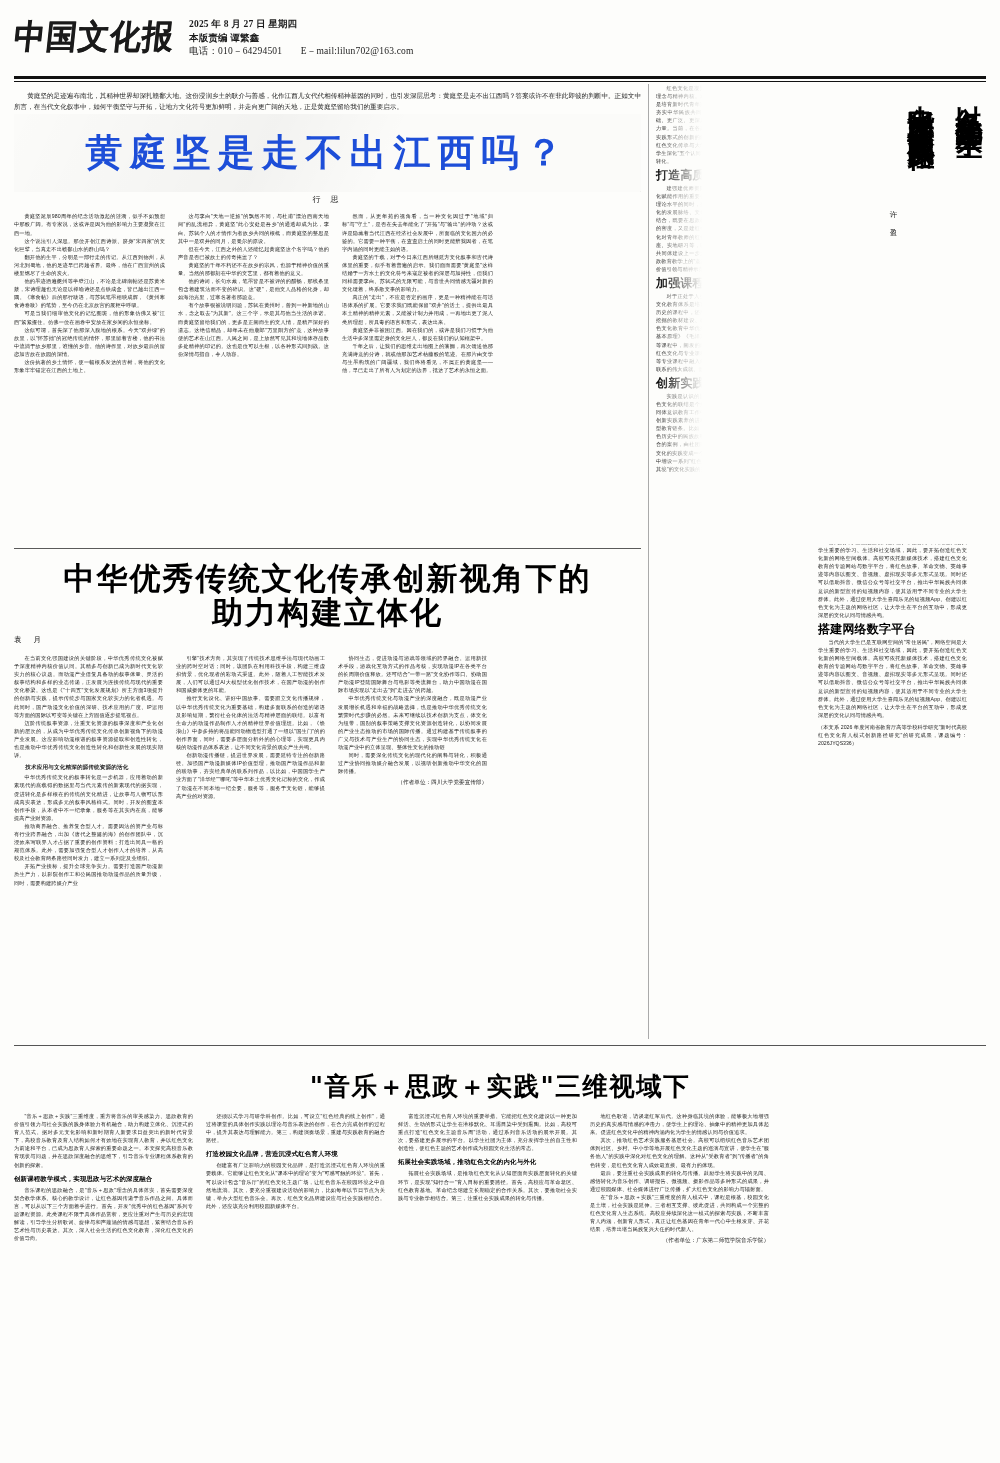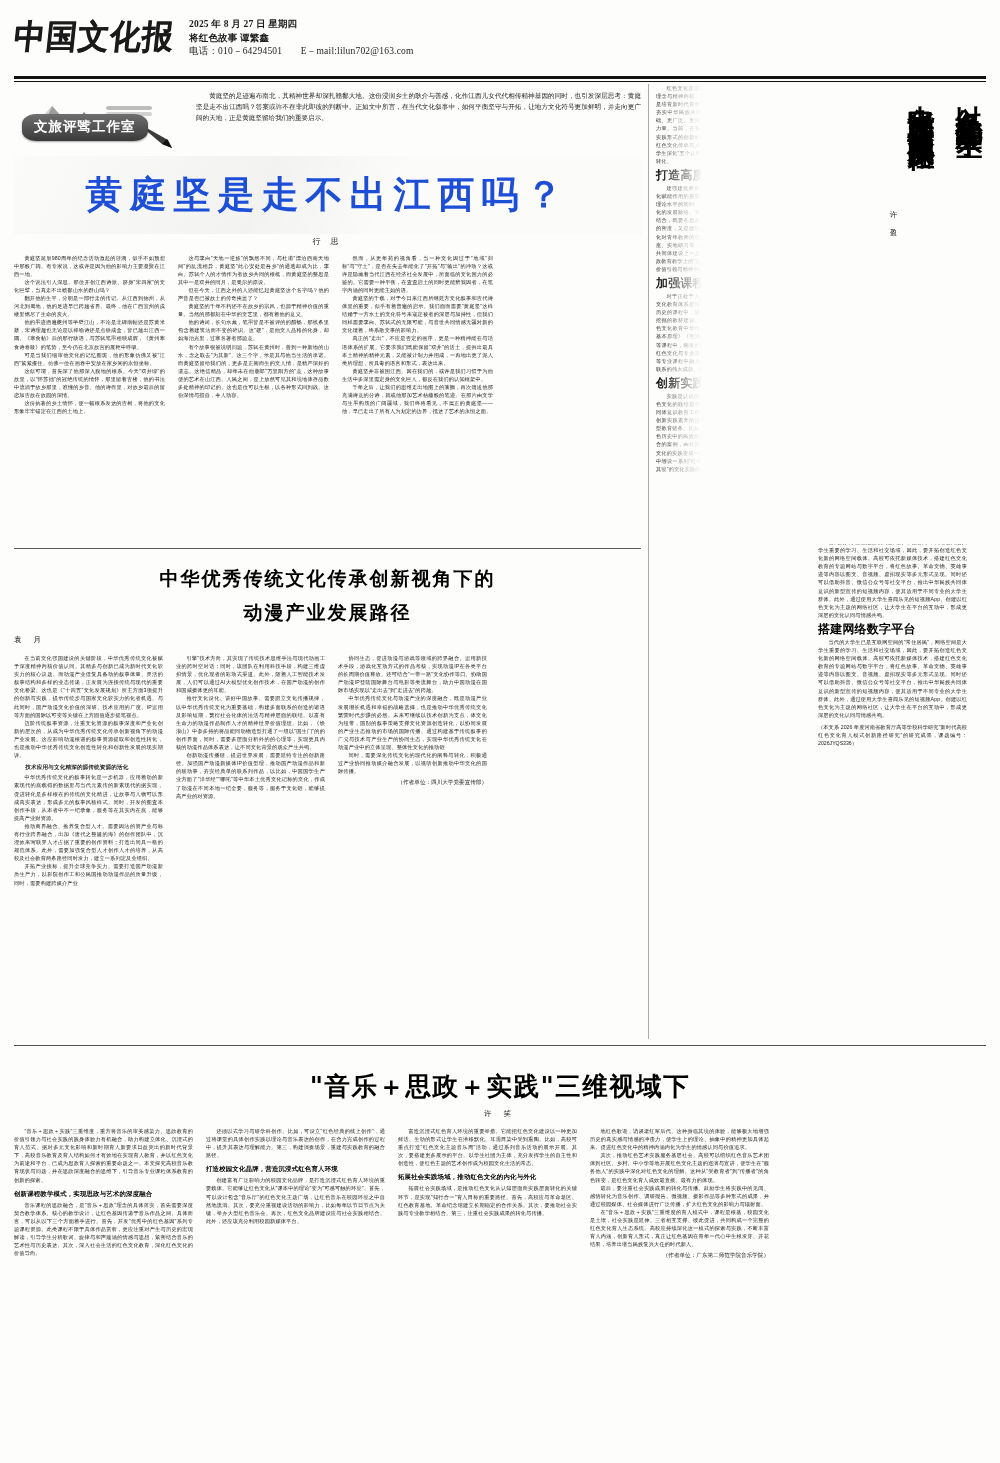"将红色故事 谭繁鑫" div.r2 { text: 将红色故事 -> 本版责编 }
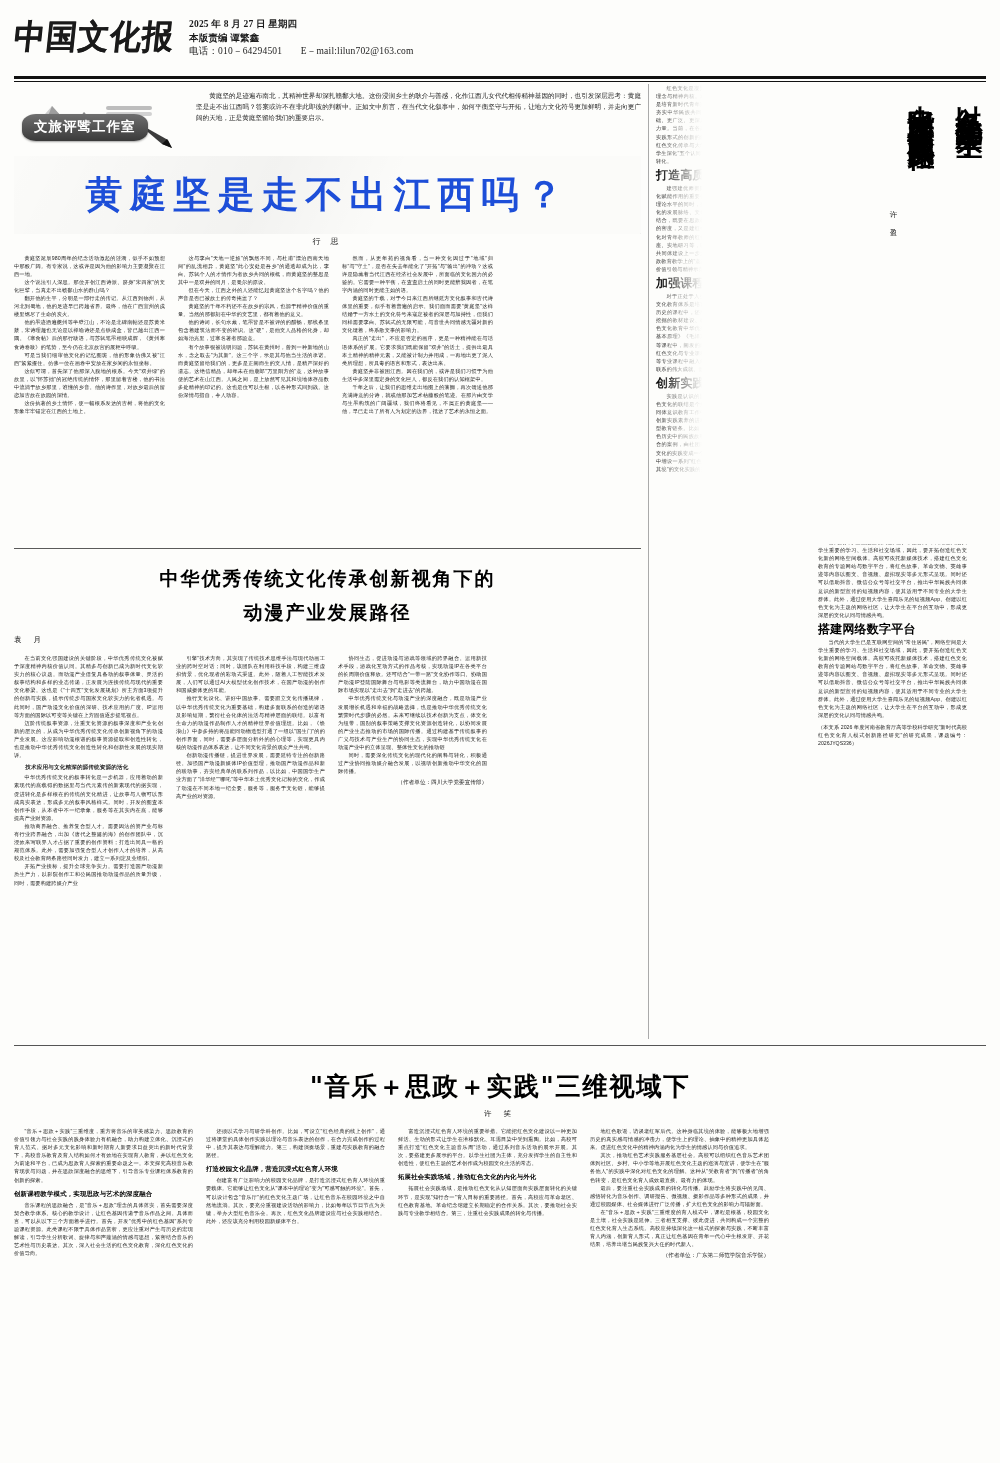"文旅评骘工作室" div.badge-box { html: <div> <svg> <path></path> <path></path> <path></path> <rect></rect> <rect></rect> <path></path> <path></path> </svg> <div>文旅评骘工作室</div> </div> -> none }
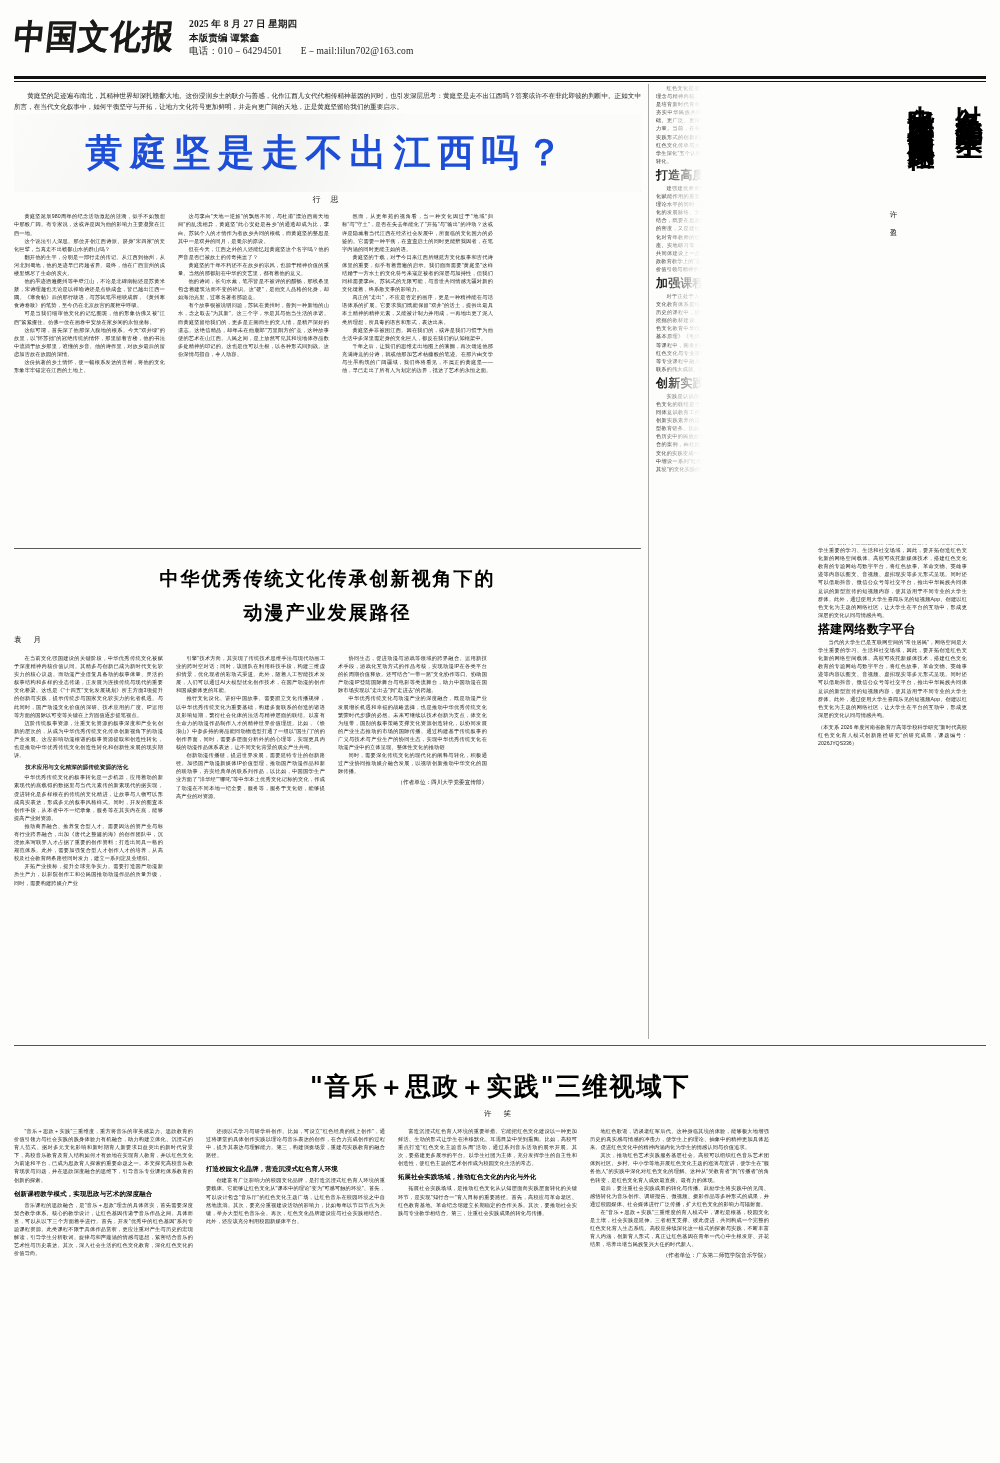"中华优秀传统文化传承创新视角下的" .head2 { font-size: 19px -> 31px }
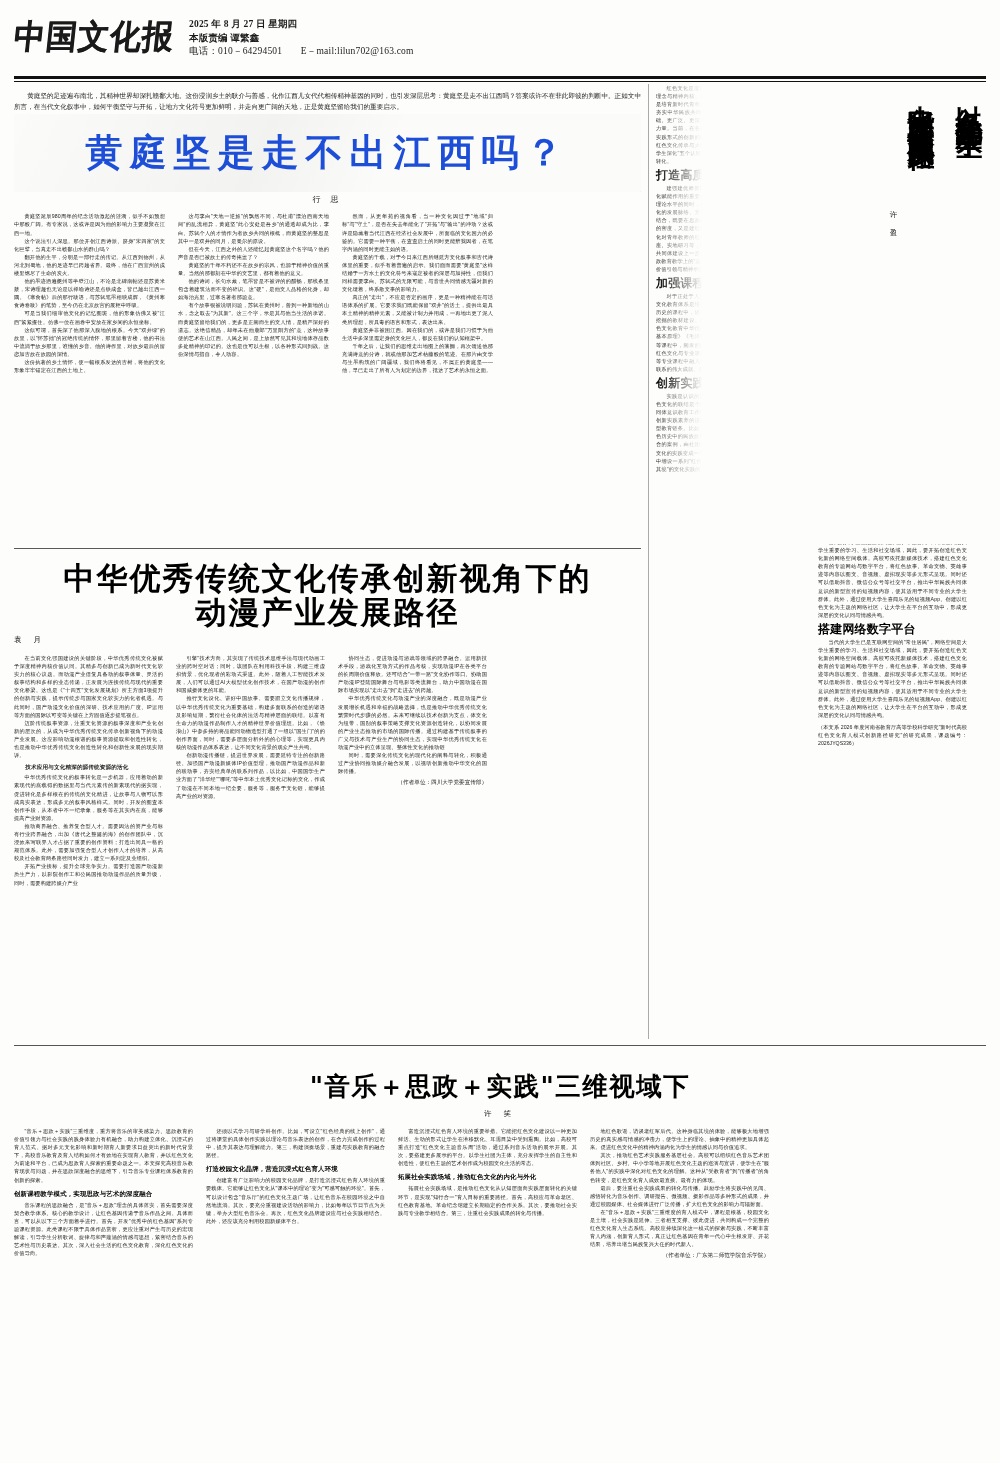"动漫产业发展路径" div.head2 { text: 动漫产业发展路径 -> 助力构建立体化 }
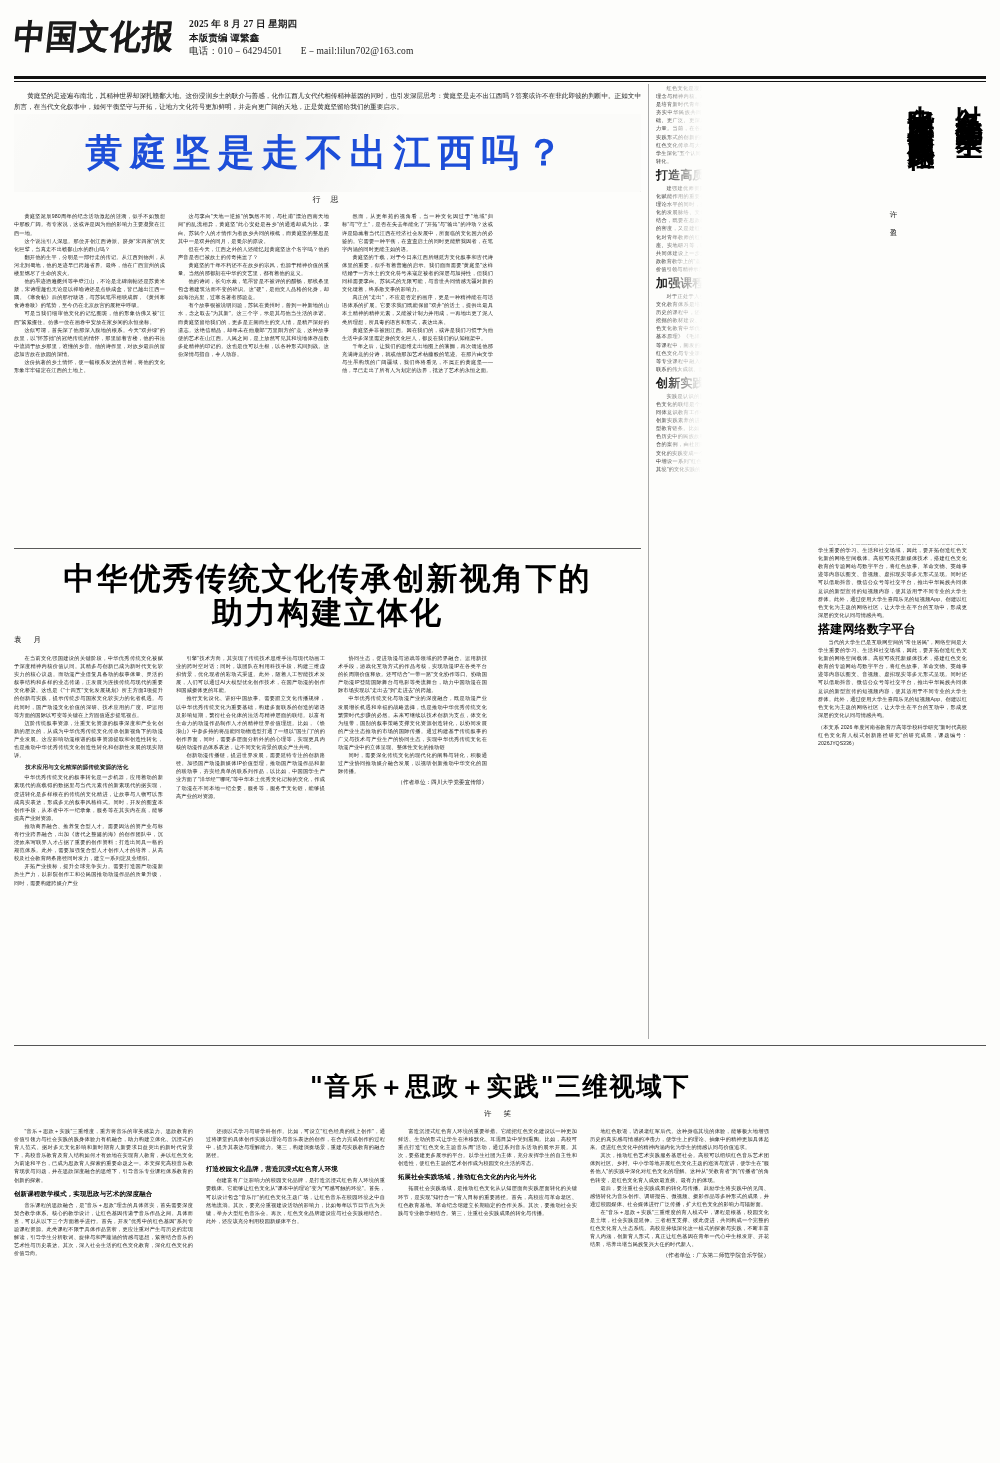"许 笑" div.byline4 { html: <div>许 笑</div> -> none }
